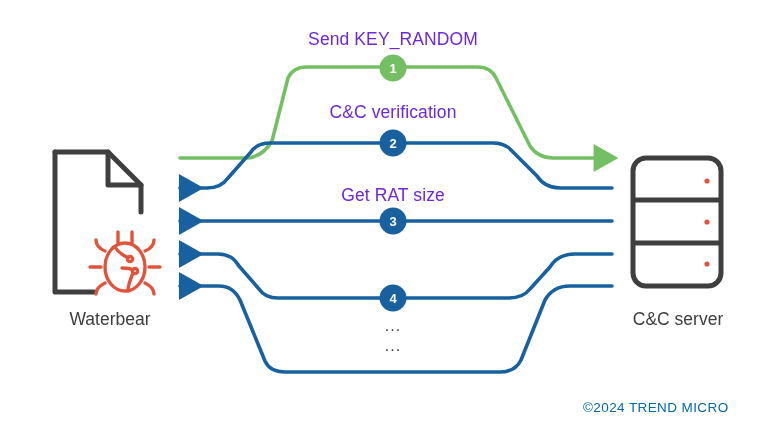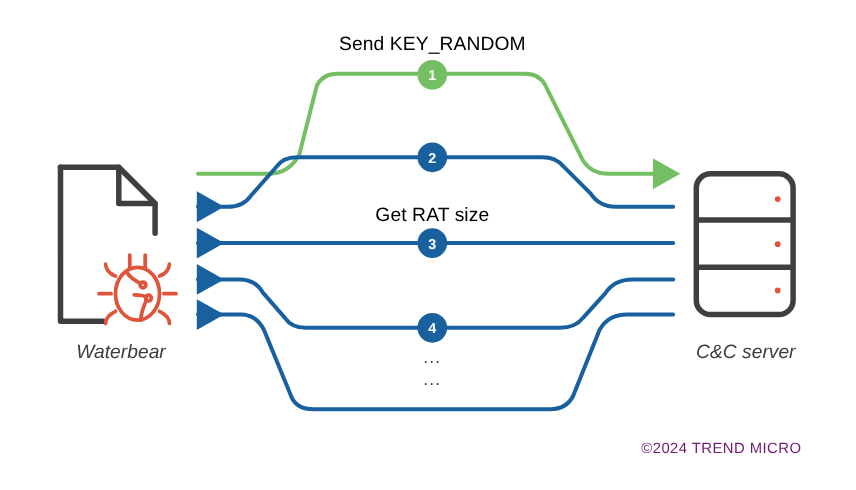"Send KEY_RANDOM" .flow-label { color: #000000 -> #6d28d9 }
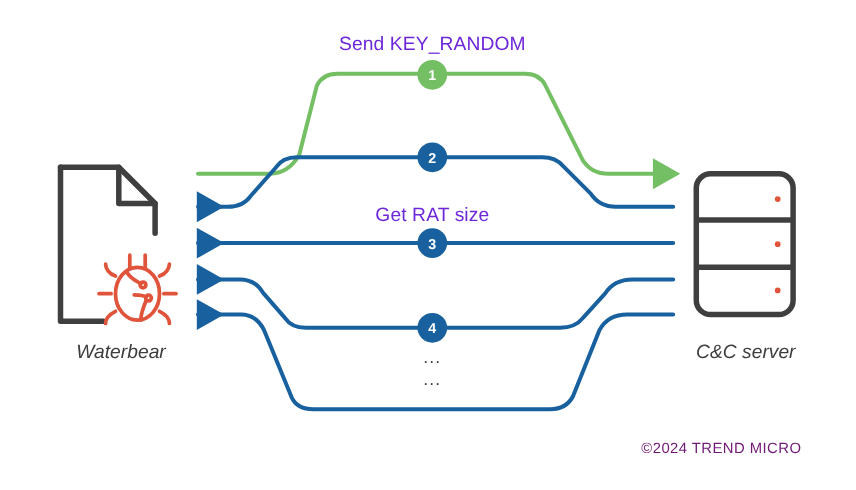"C&C verification" div.flow-label { html: none -> <div>C&amp;C verification</div> }
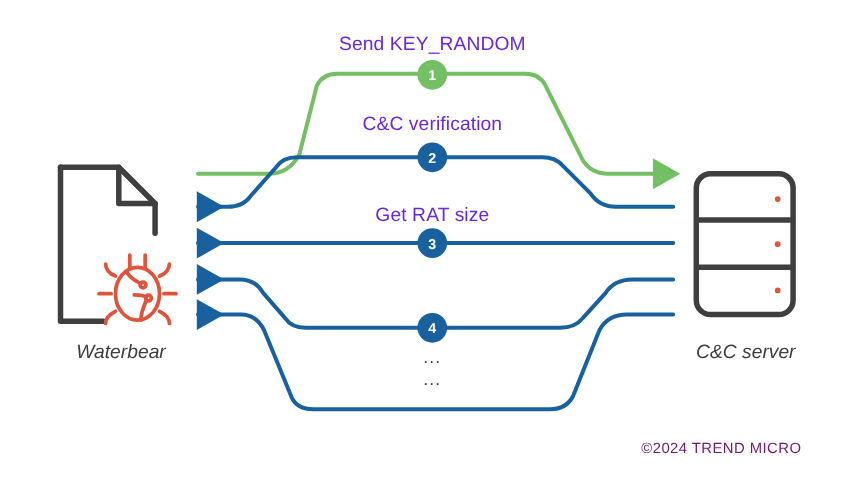"Waterbear" .node-caption { font-style: italic -> none }
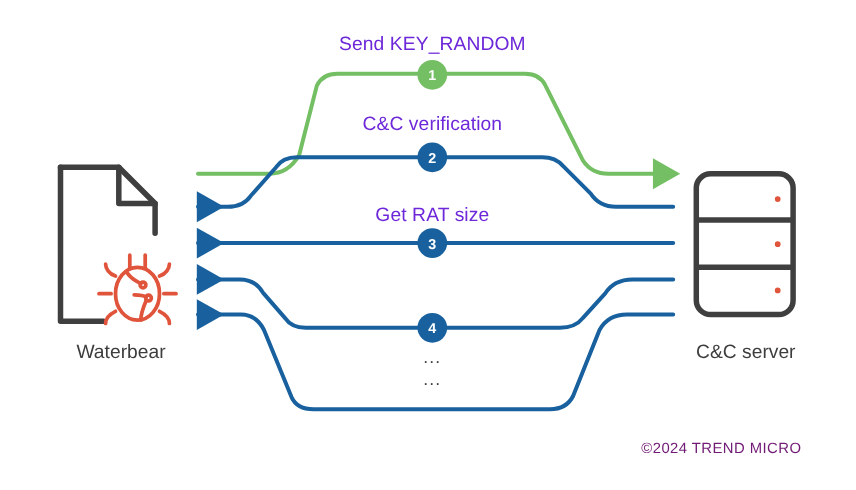"©2024 TREND MICRO" .copyright { color: #701a75 -> #0369a1 }
